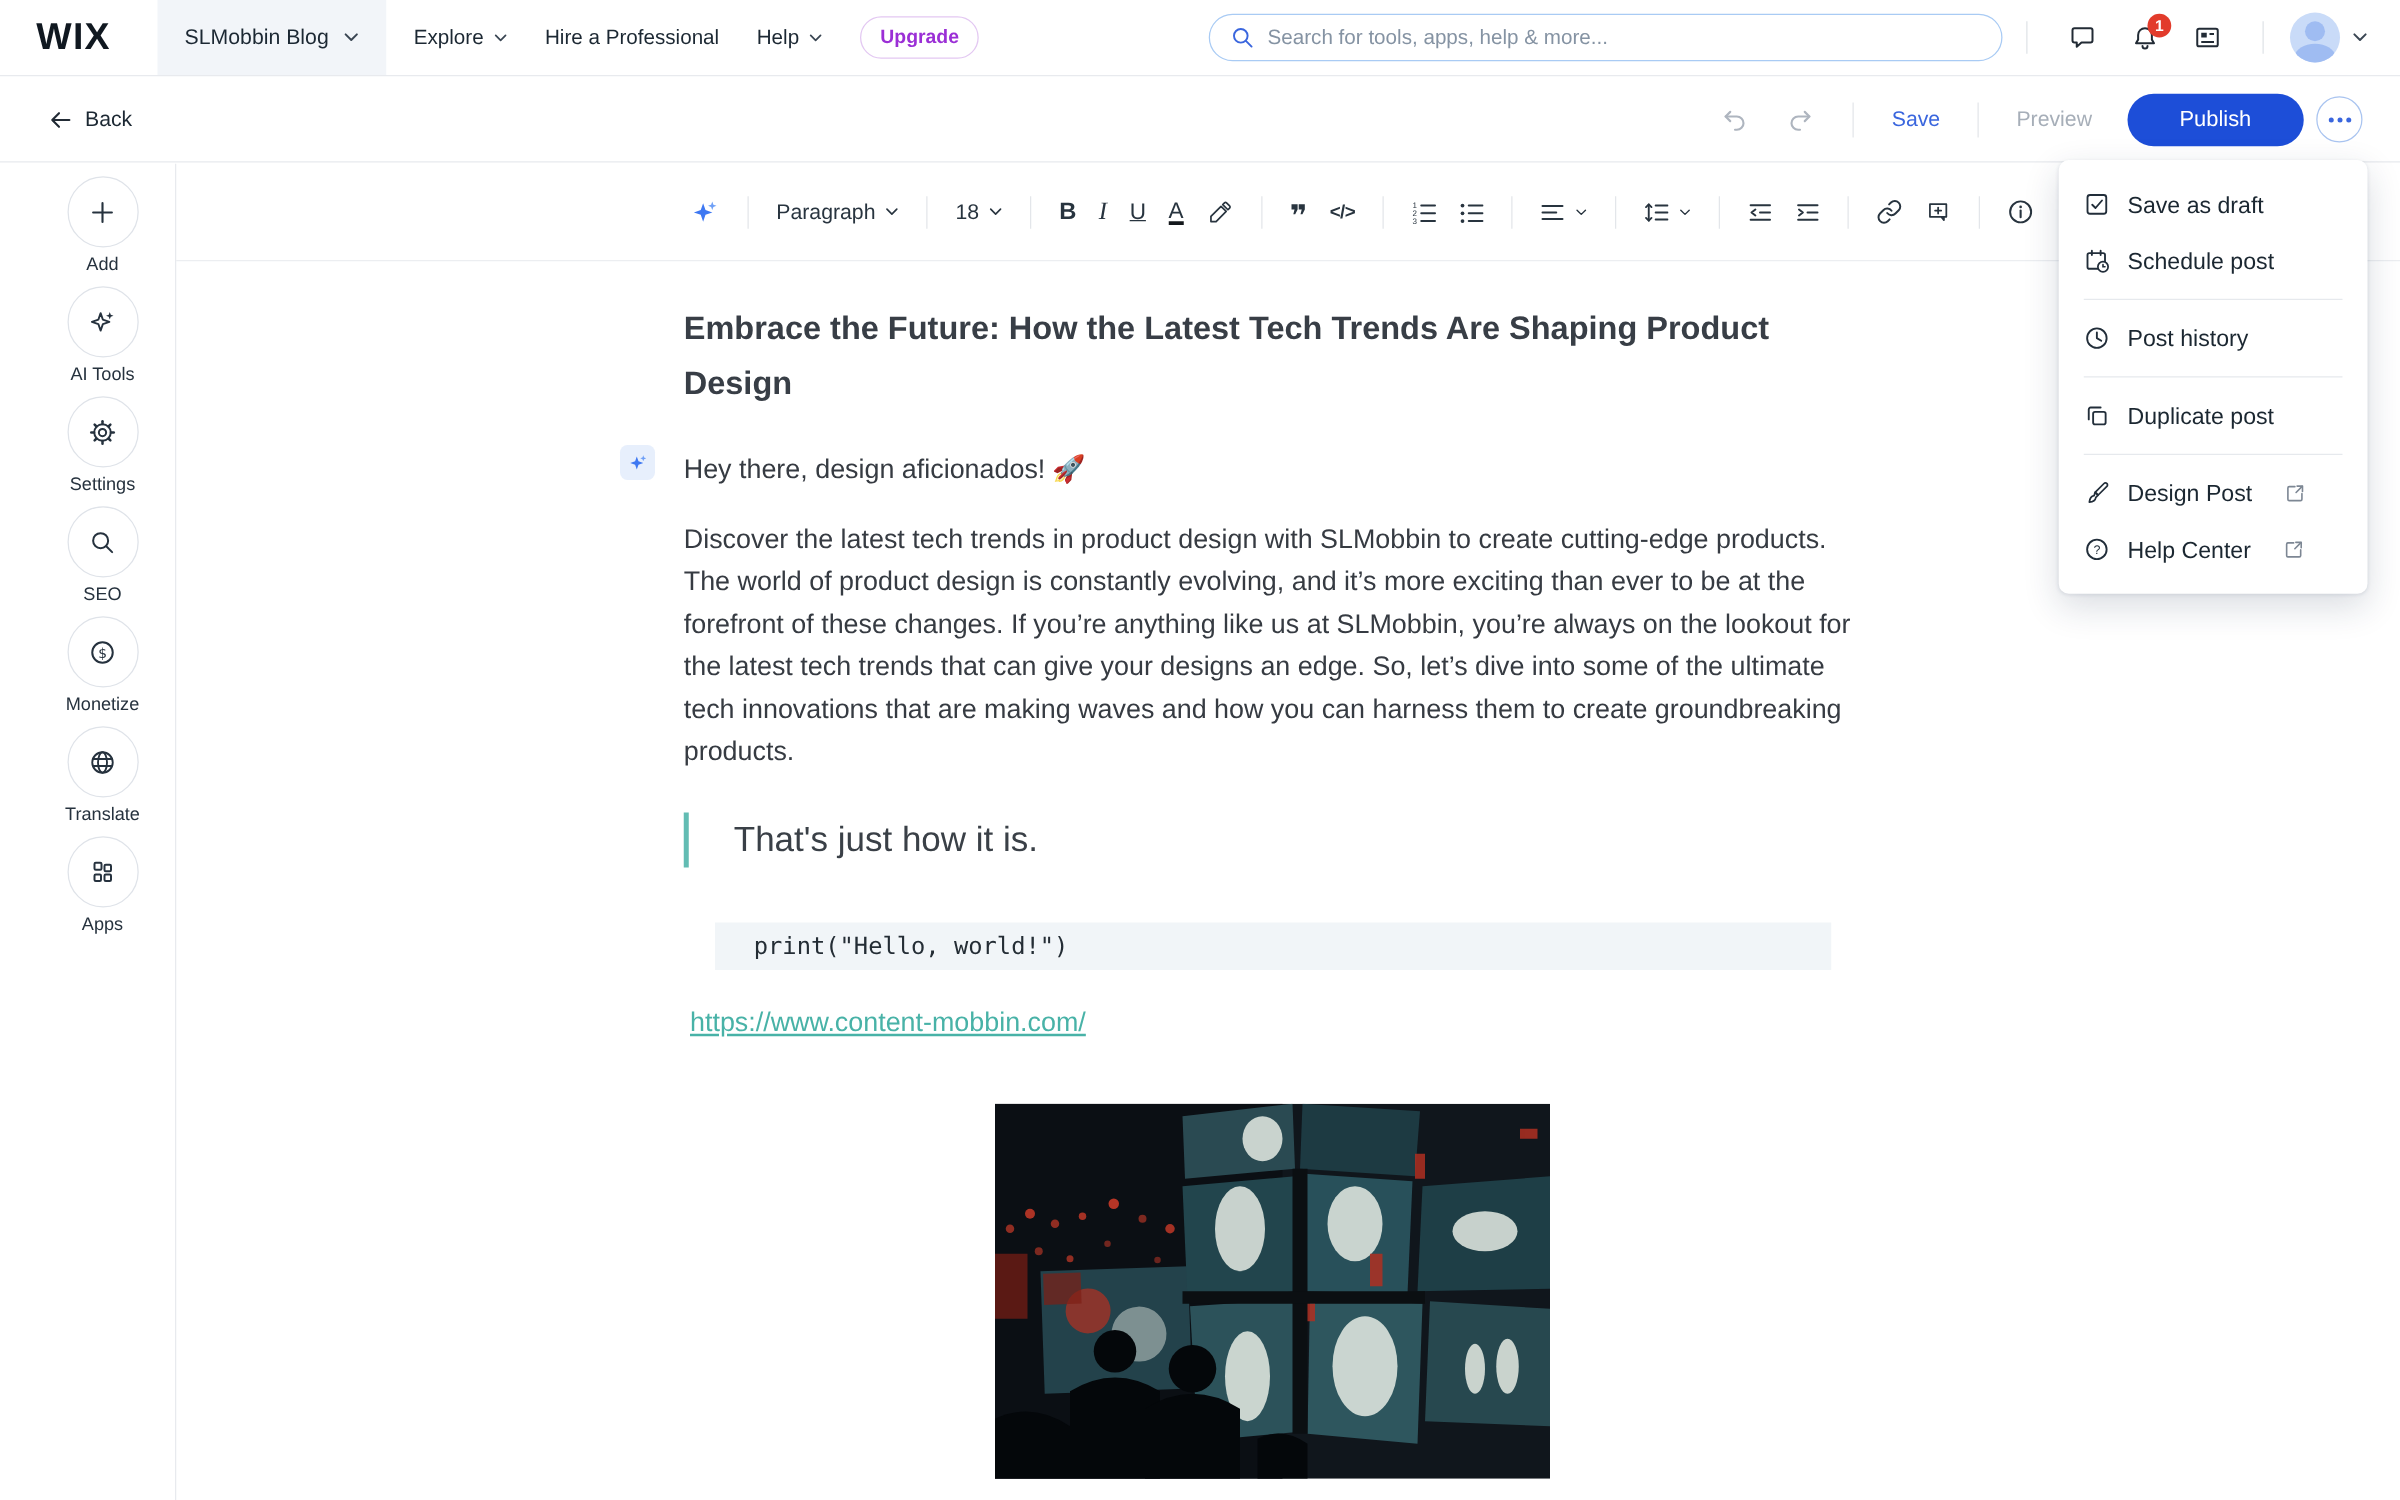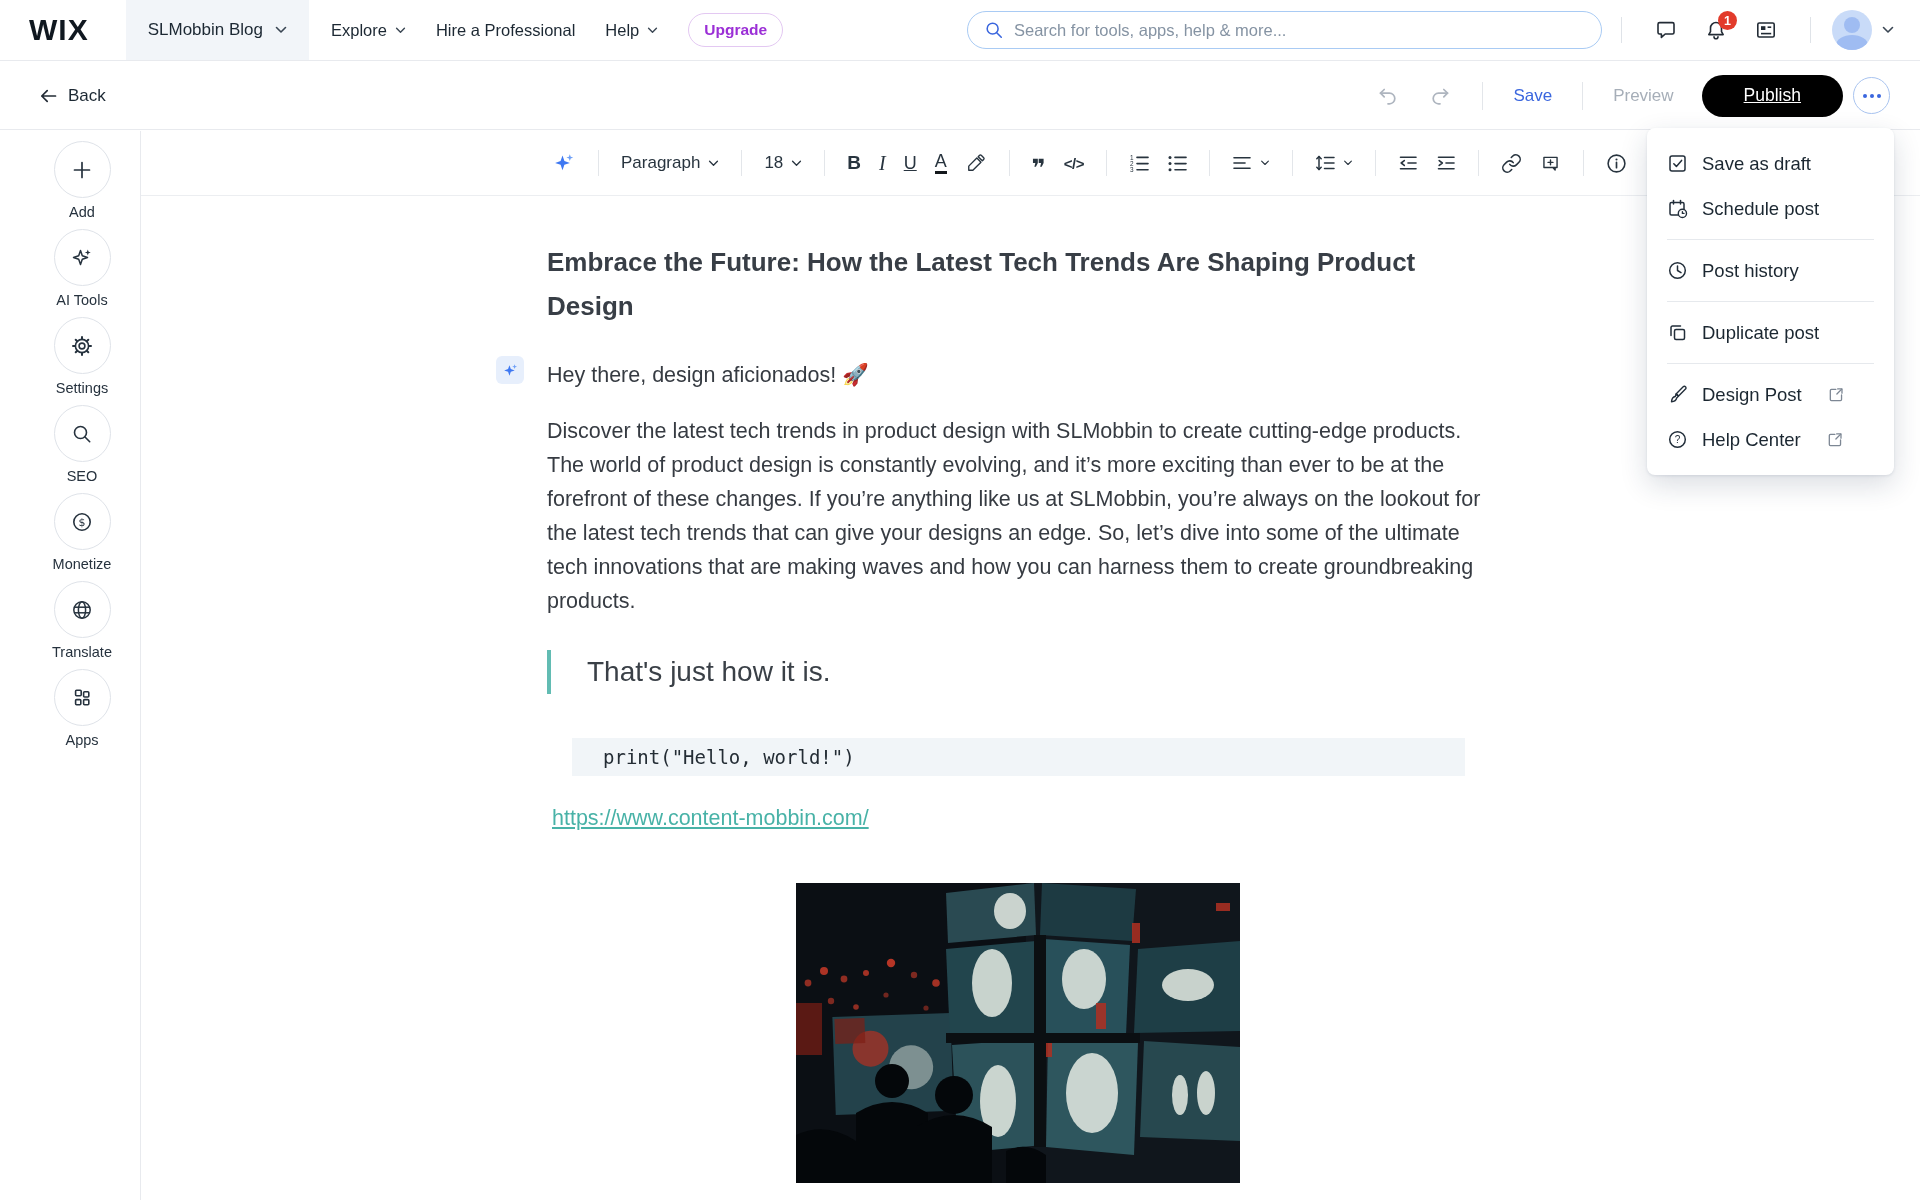"Publish" .publish-btn { background: #000000 -> #1d4ed8; text-decoration: underline -> none }
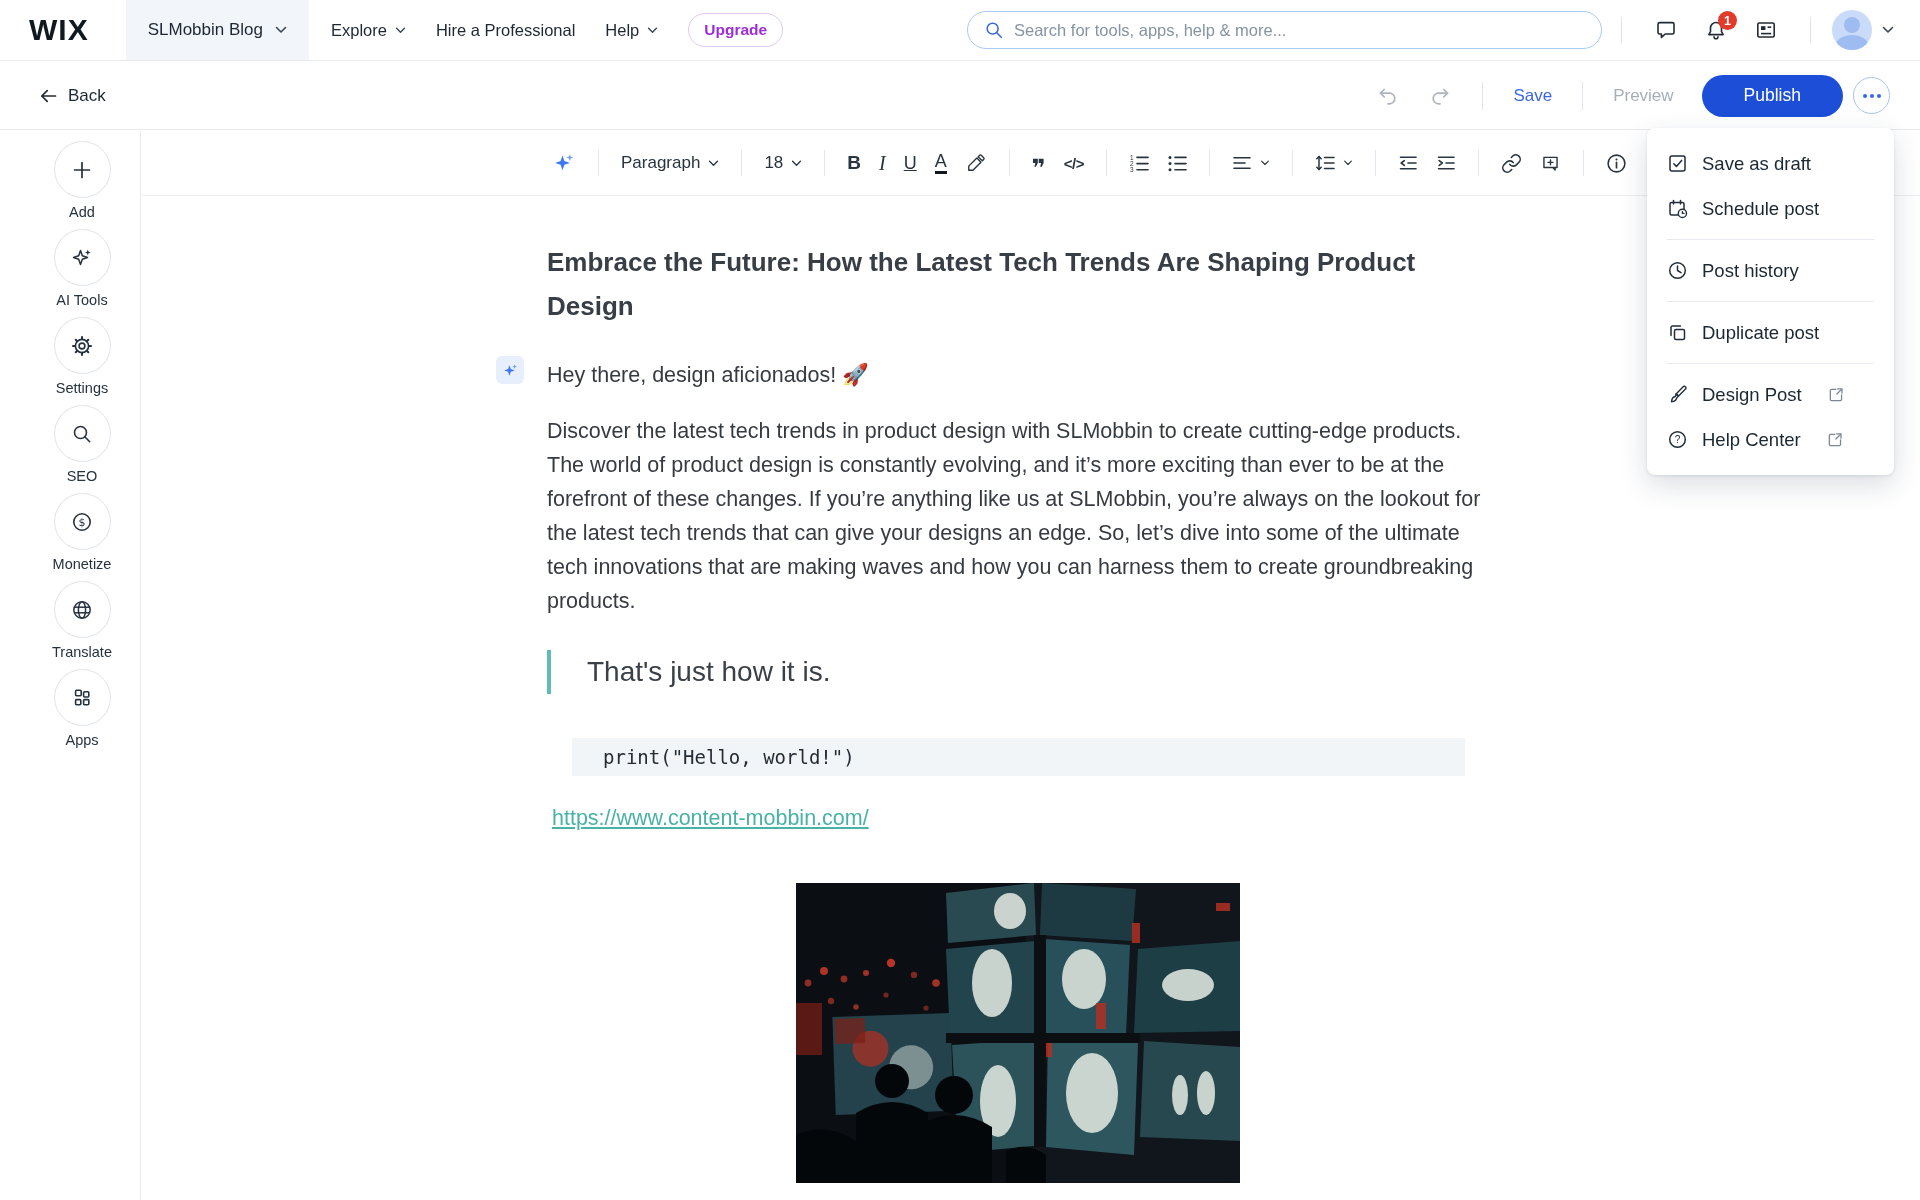"Paragraph" .toolbar { height: 65px -> 78px }
